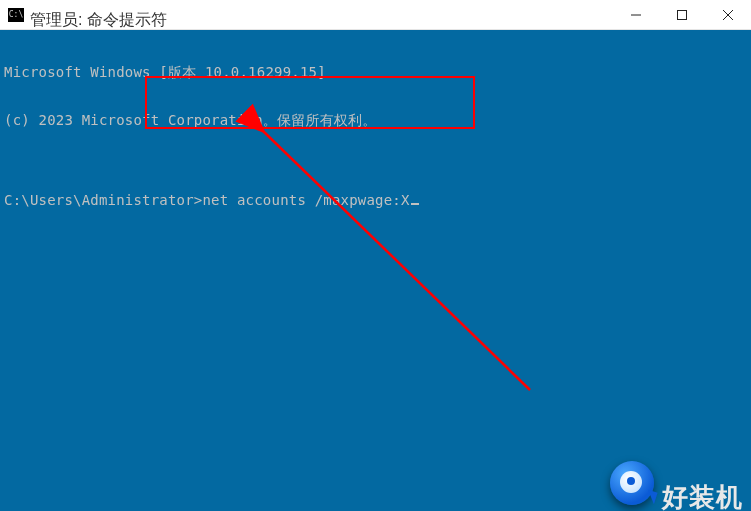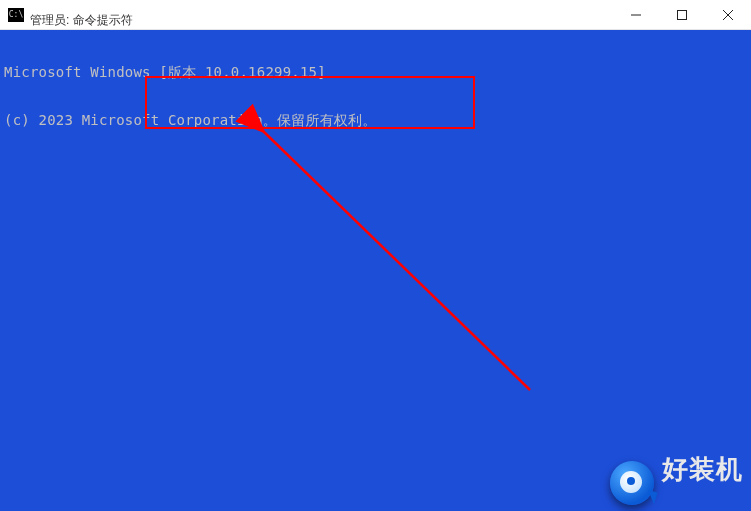"管理员: 命令提示符" .title-text { font-size: 12px -> 16px }
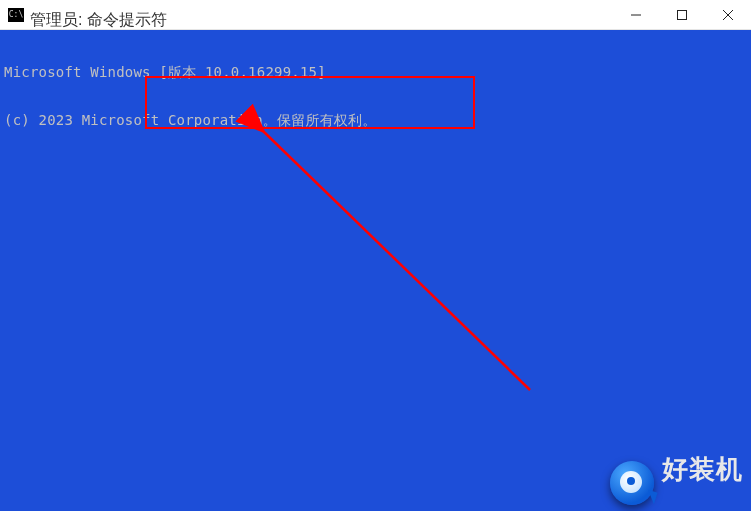"Microsoft Windows [版本 10.0.16299.15]" .terminal { background: #1d4ed8 -> #0369a1 }
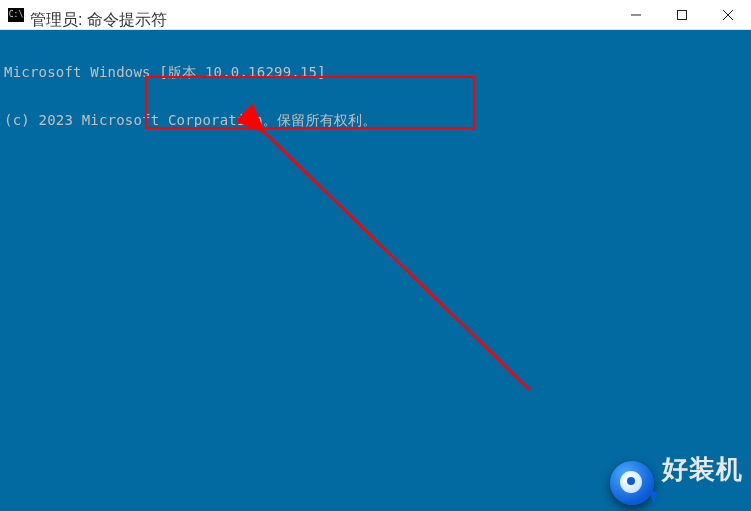"C:\Users\Administrator>net accounts" span.term-line { html: none -> <span><span>C:\Users\Administrator&gt;</span><span>net accounts /maxpwage:X</span><span></span></span> }
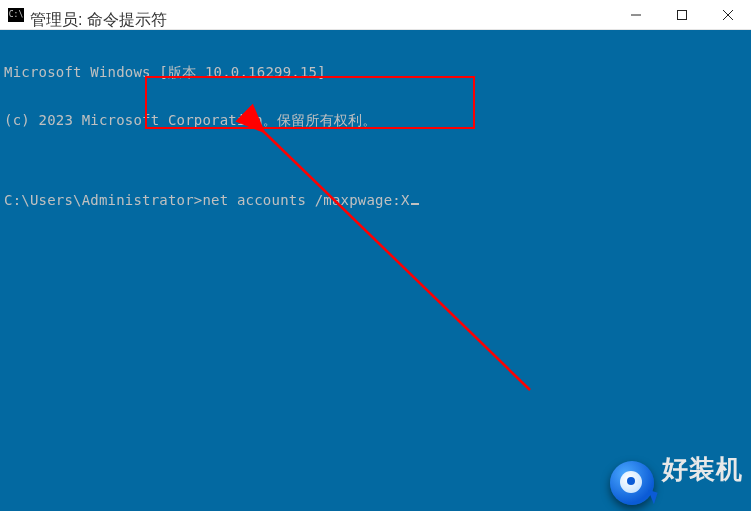"好装机" .watermark { align-items: flex-start -> flex-end }
